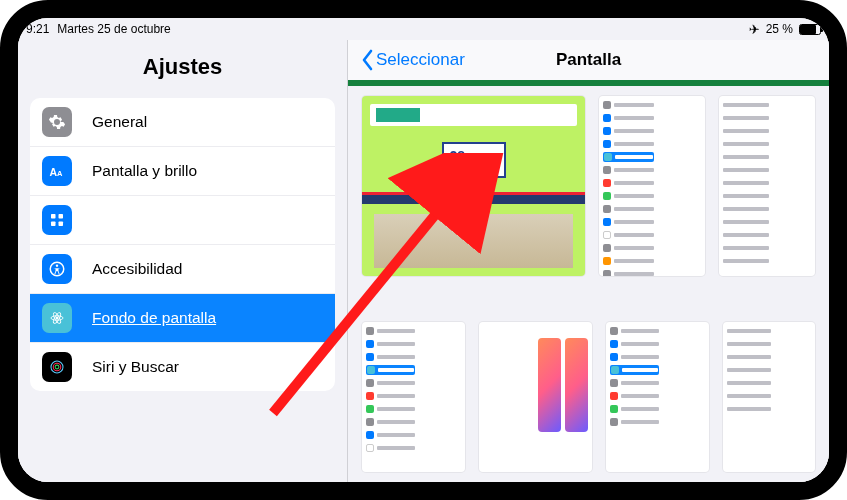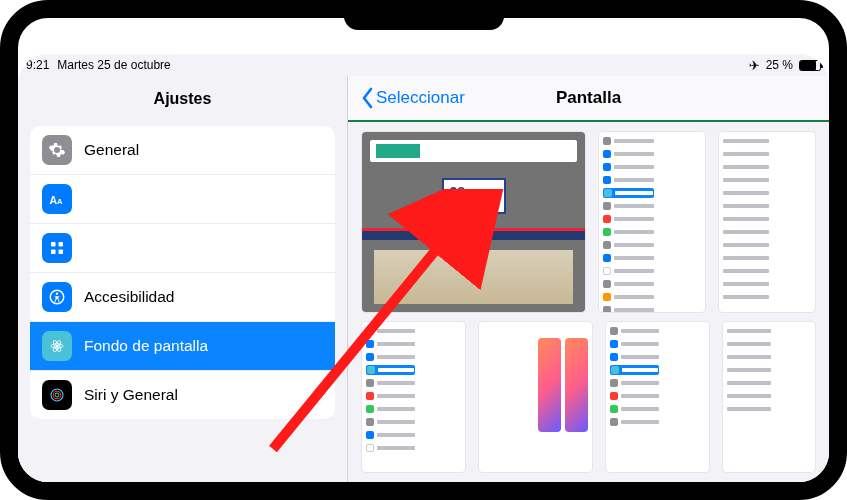"9:21" .screen { margin-top: 36px -> none }
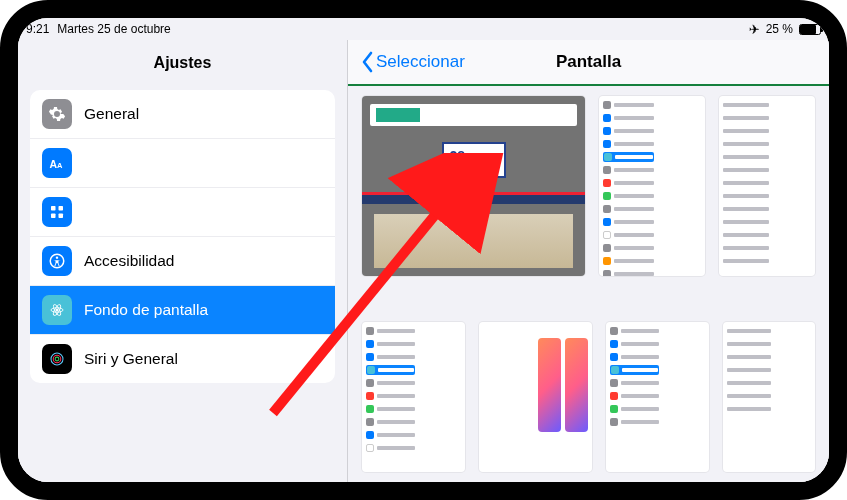"Ajustes" .sidebar-title { font-size: 16px -> 22px }
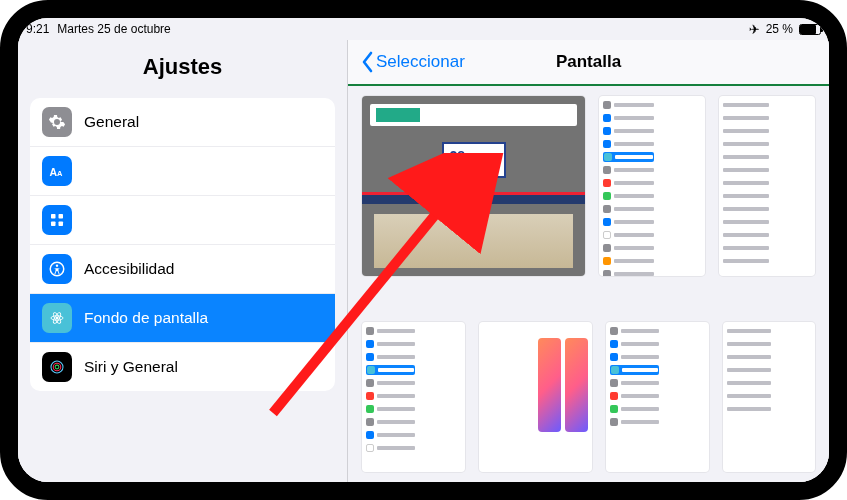"Seleccionar" .navbar { border-bottom: 2px solid #15803d -> 6px solid #15803d }
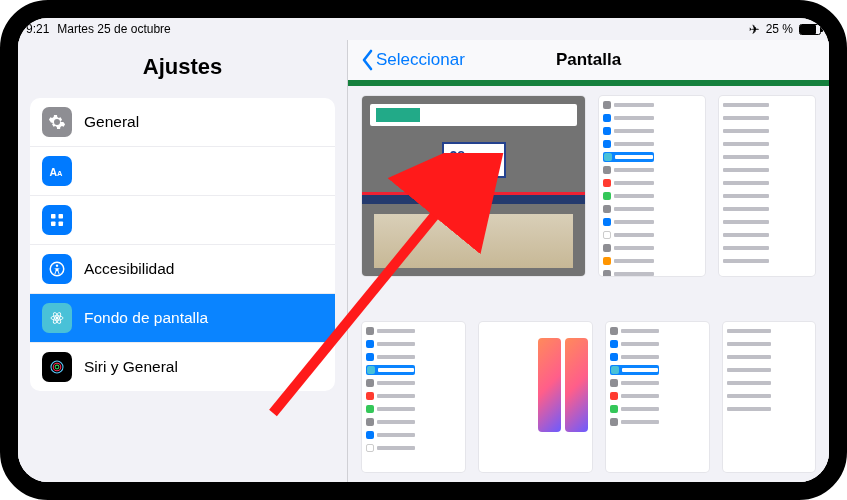"General" .row { gap: 12px -> 20px }
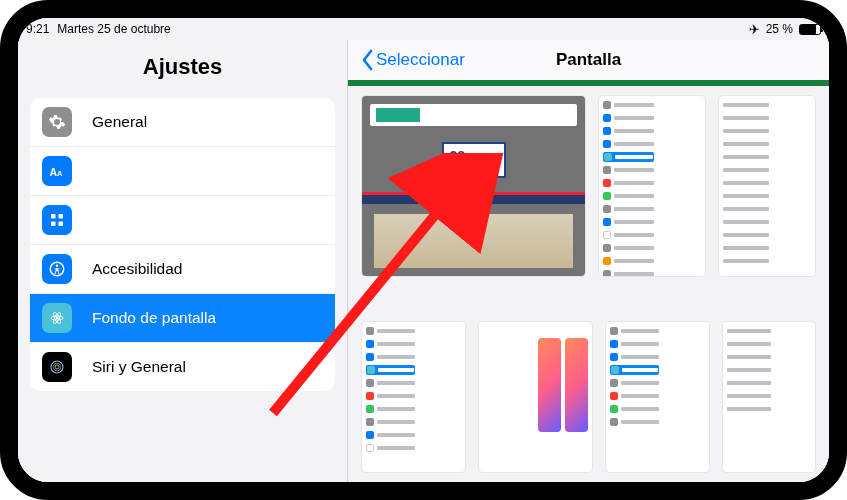"28" .thumb.sc1 { background: #737373 -> #bef264 }
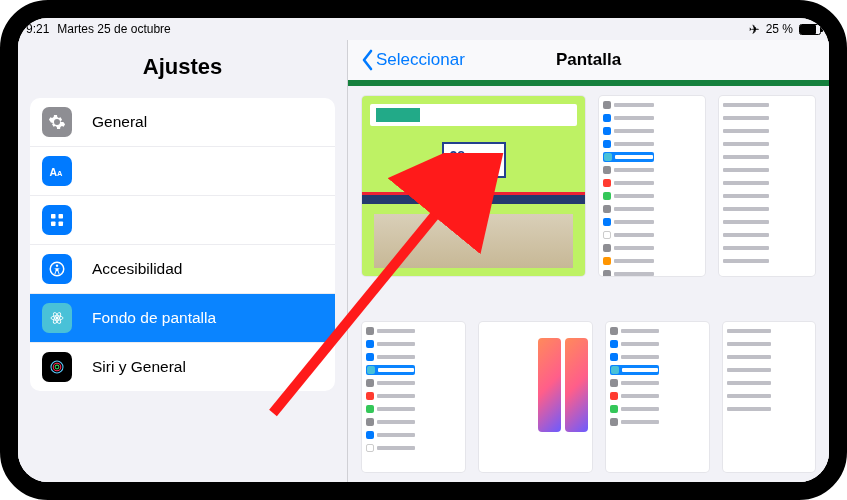"Pantalla y brillo" span.label { html: none -> <span>Pantalla y brillo</span> }
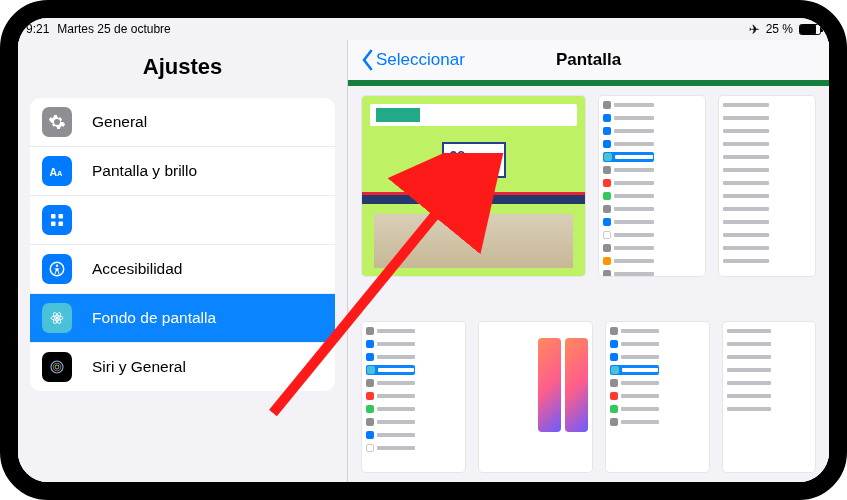"Fondo de pantalla" .row.selected { text-decoration: none -> underline }
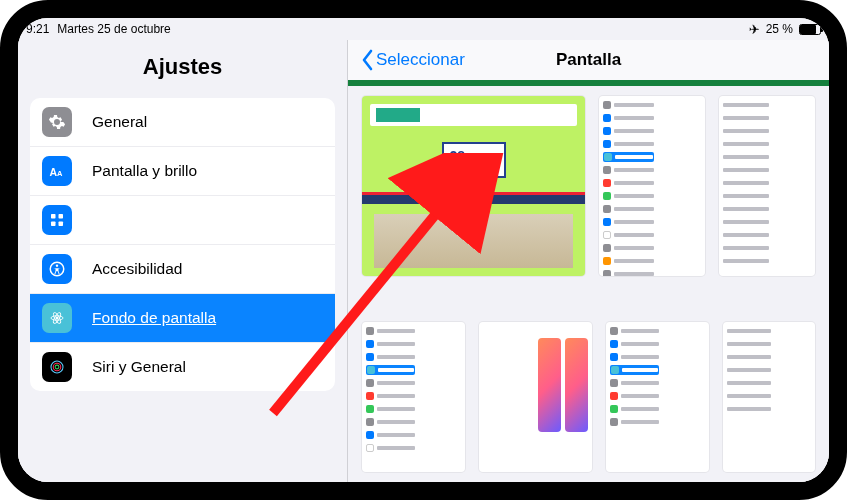"Siri y General" span.label { text: General -> Buscar }
